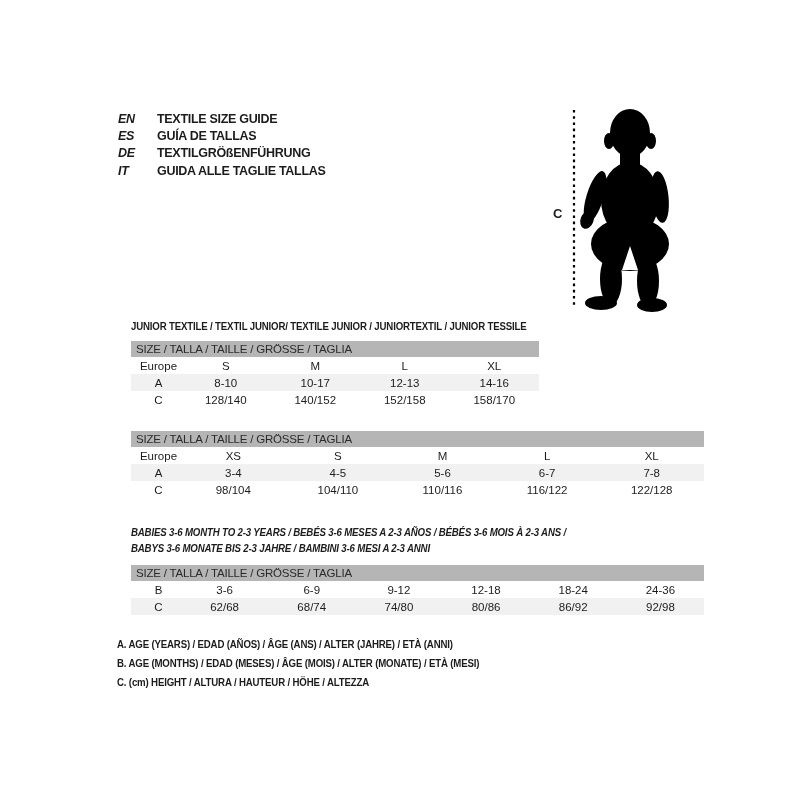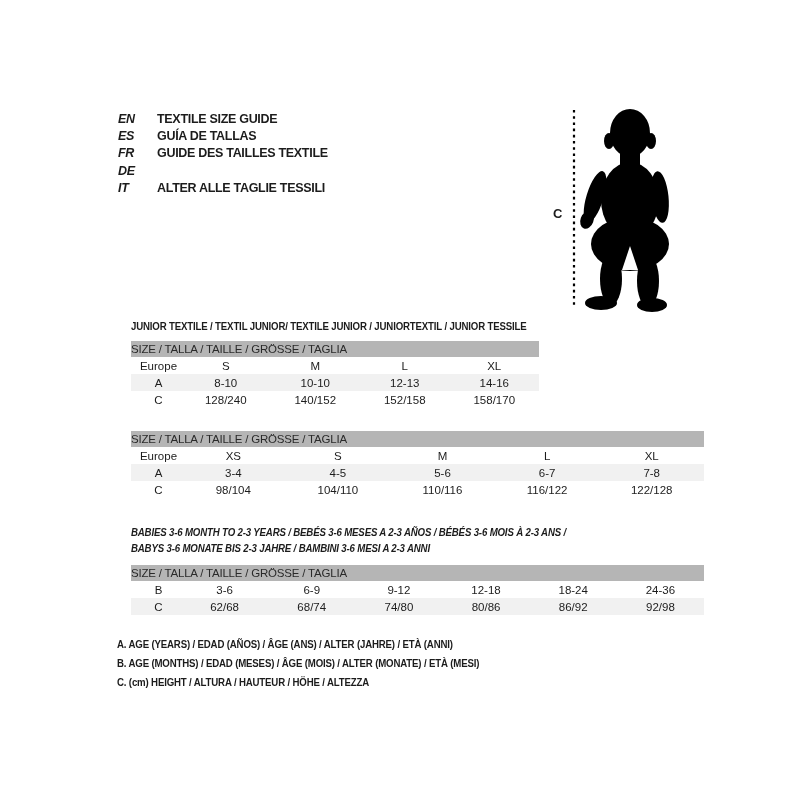"FR" div.lang-row { html: <div> <span>FR</span> <span>GUIDE DES TAILLES TEXTILE</span> </div> -> none }
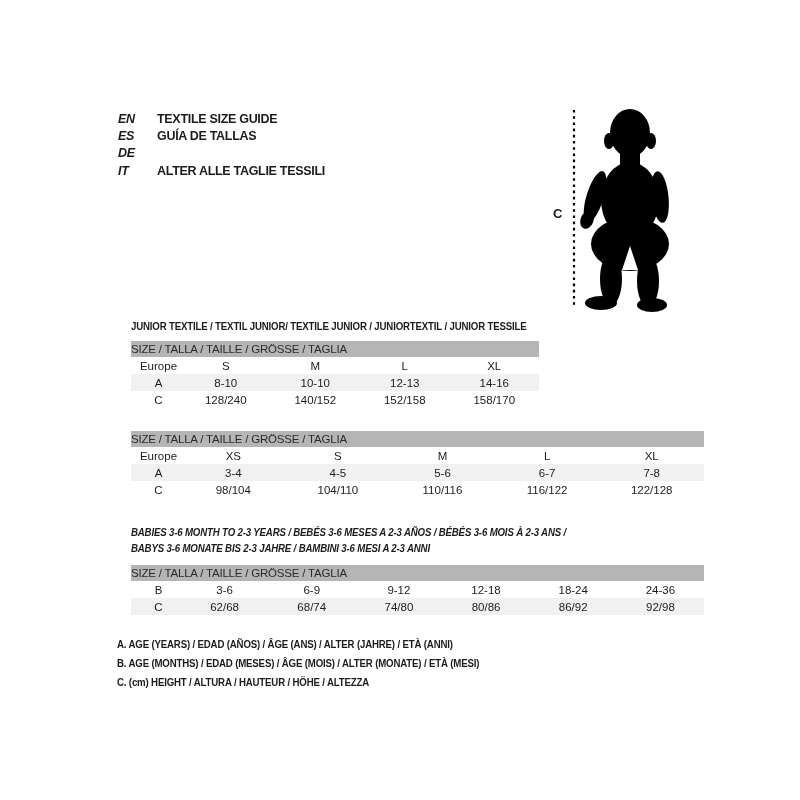"TEXTILGRÖßENFÜHRUNG" span.lang-label { html: none -> <span>TEXTILGRÖßENFÜHRUNG</span> }
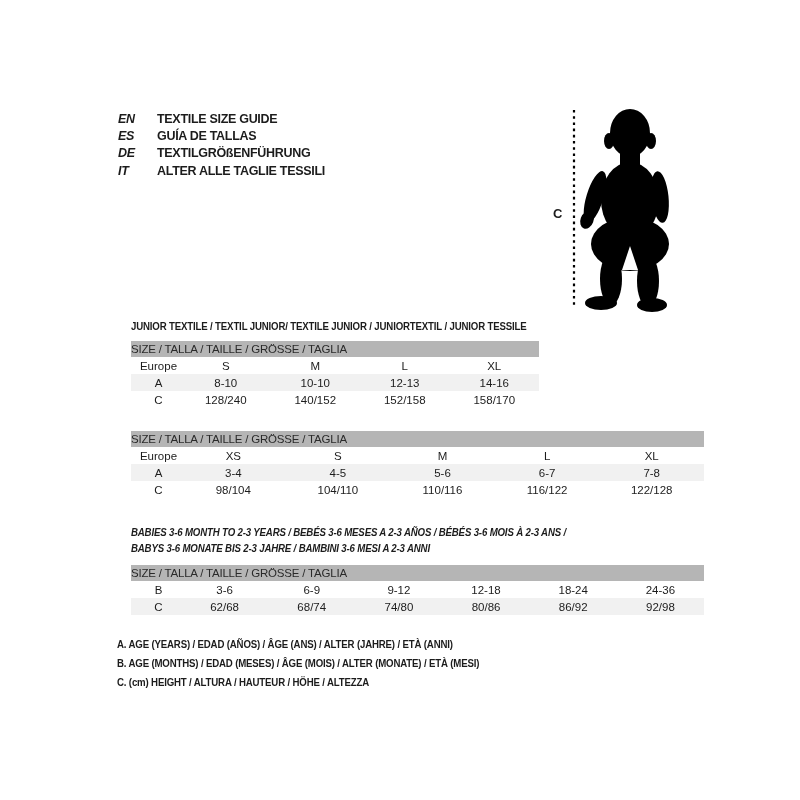"ALTER ALLE TAGLIE TESSILI" span.lang-label { text: ALTER ALLE TAGLIE TESSILI -> GUIDA ALLE TAGLIE TALLAS }
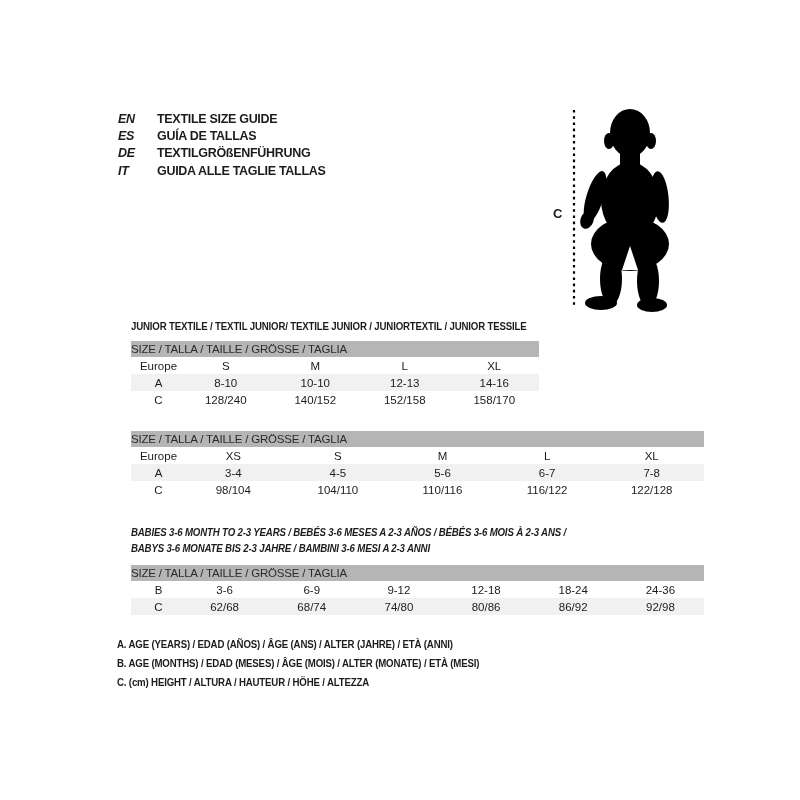"SIZE / TALLA / TAILLE" .size-bar td { padding-left: none -> 5px }
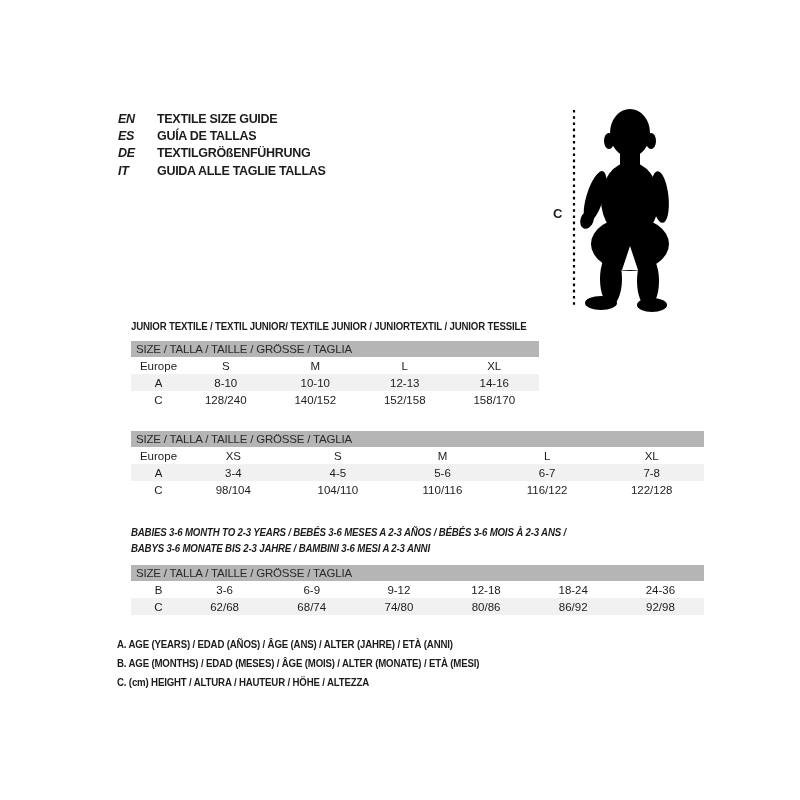"10-10" td.val { text: 10-10 -> 10-17 }
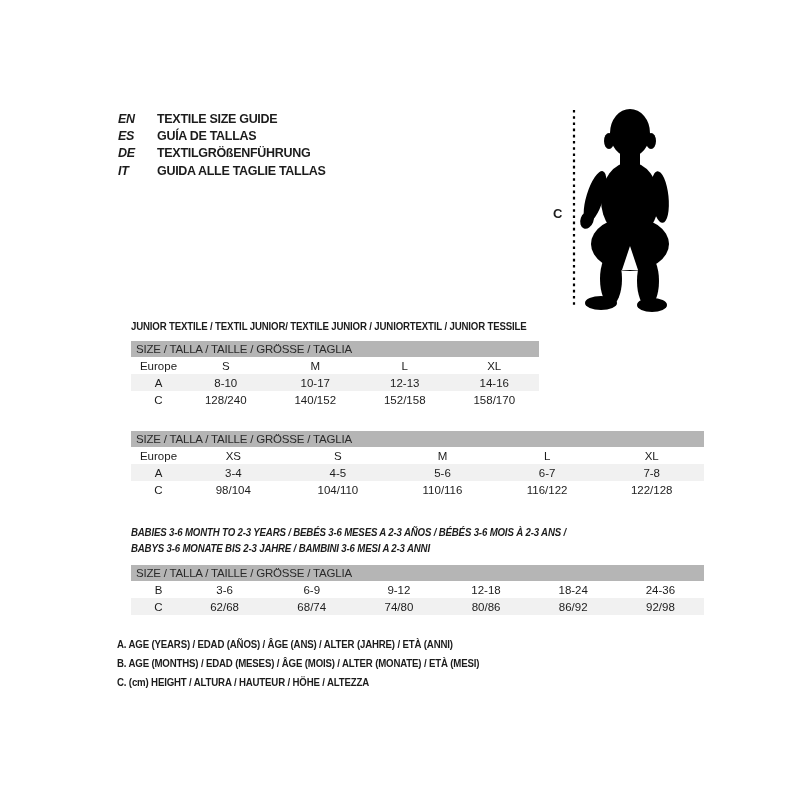"128/240" td.val { text: 128/240 -> 128/140 }
